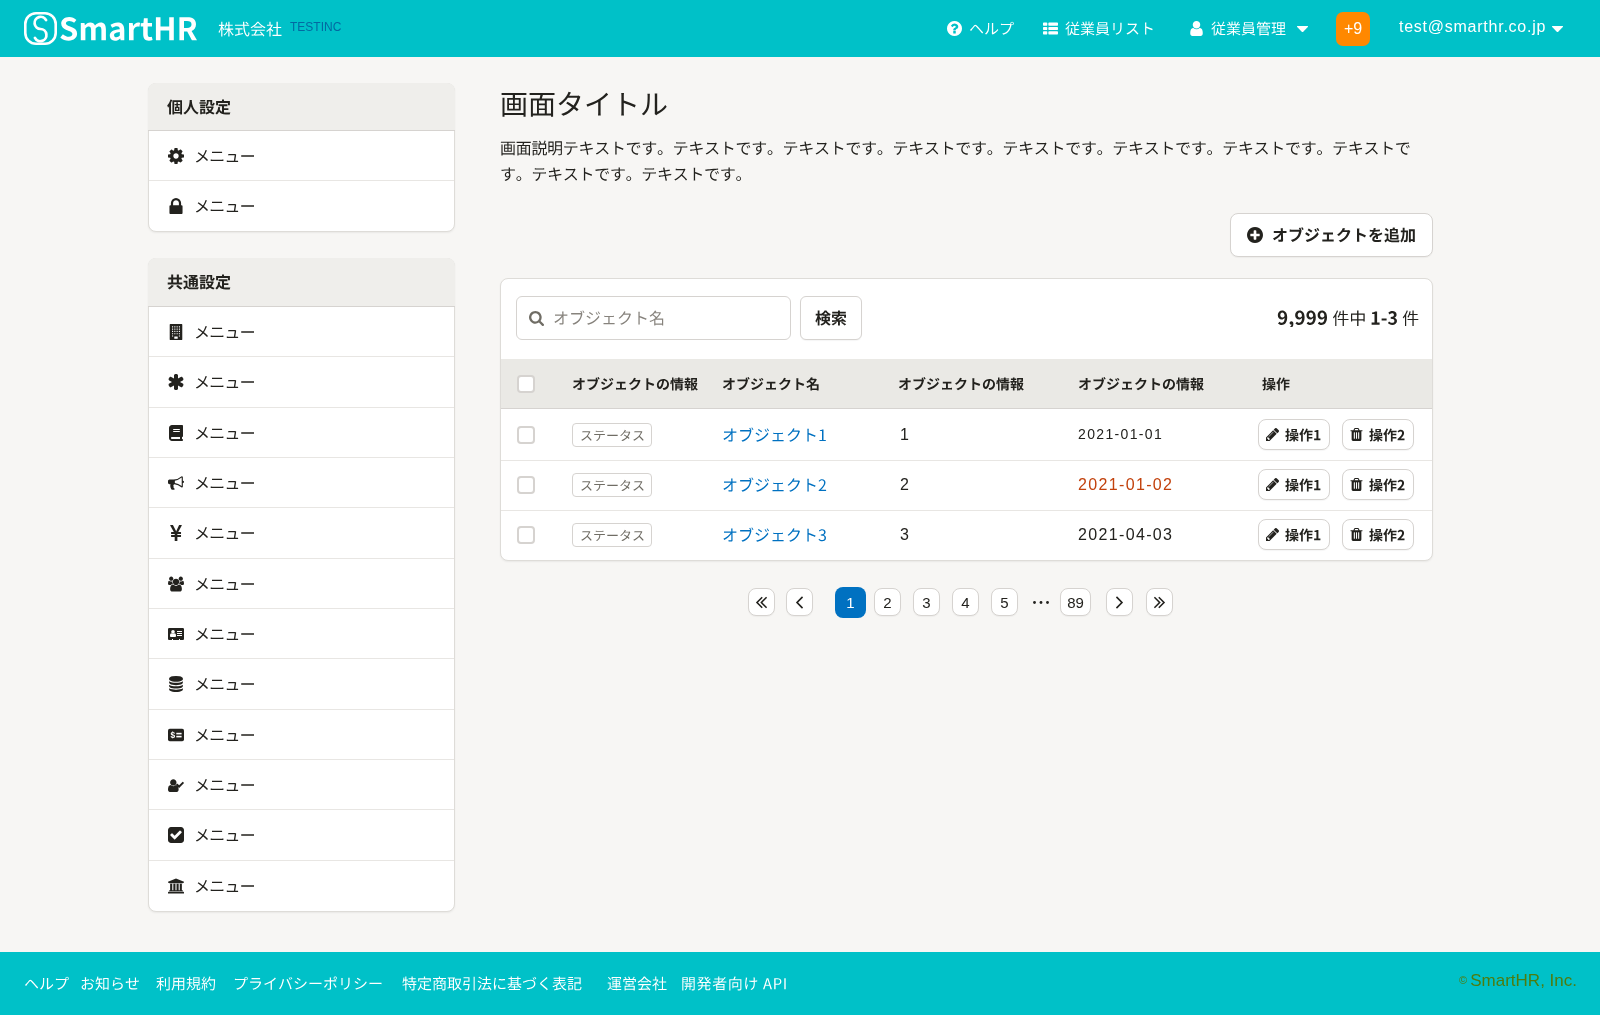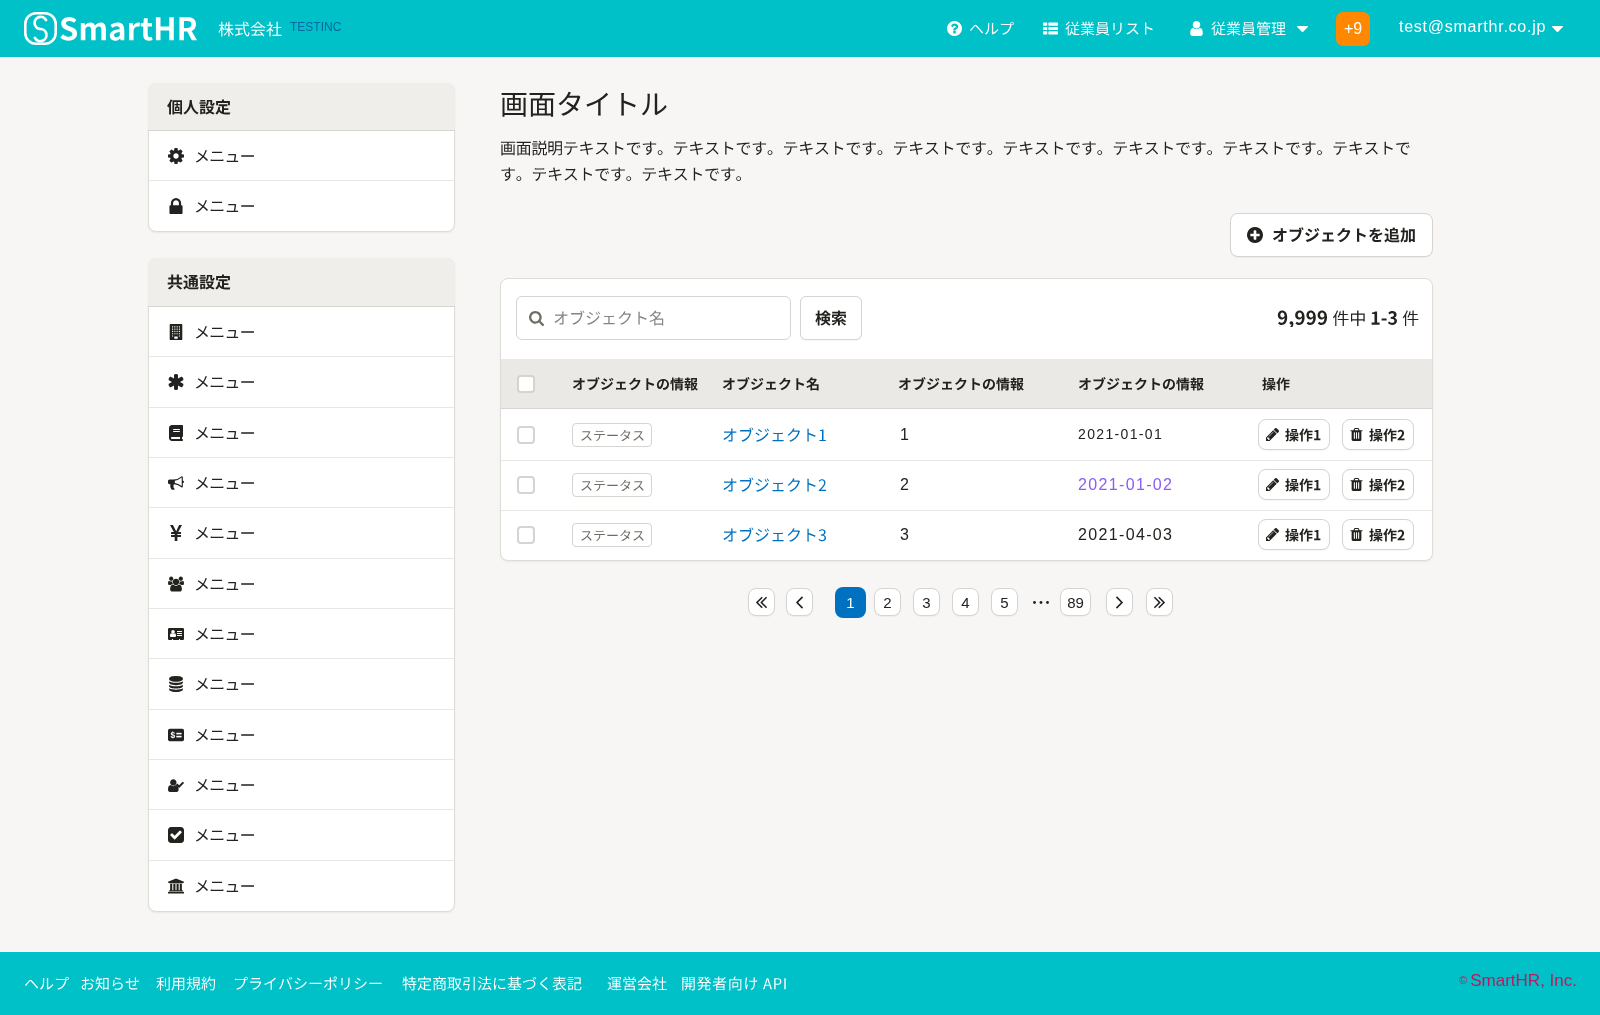"2021-01-02" div.abs { color: #8b5cf6 -> #c2410c }
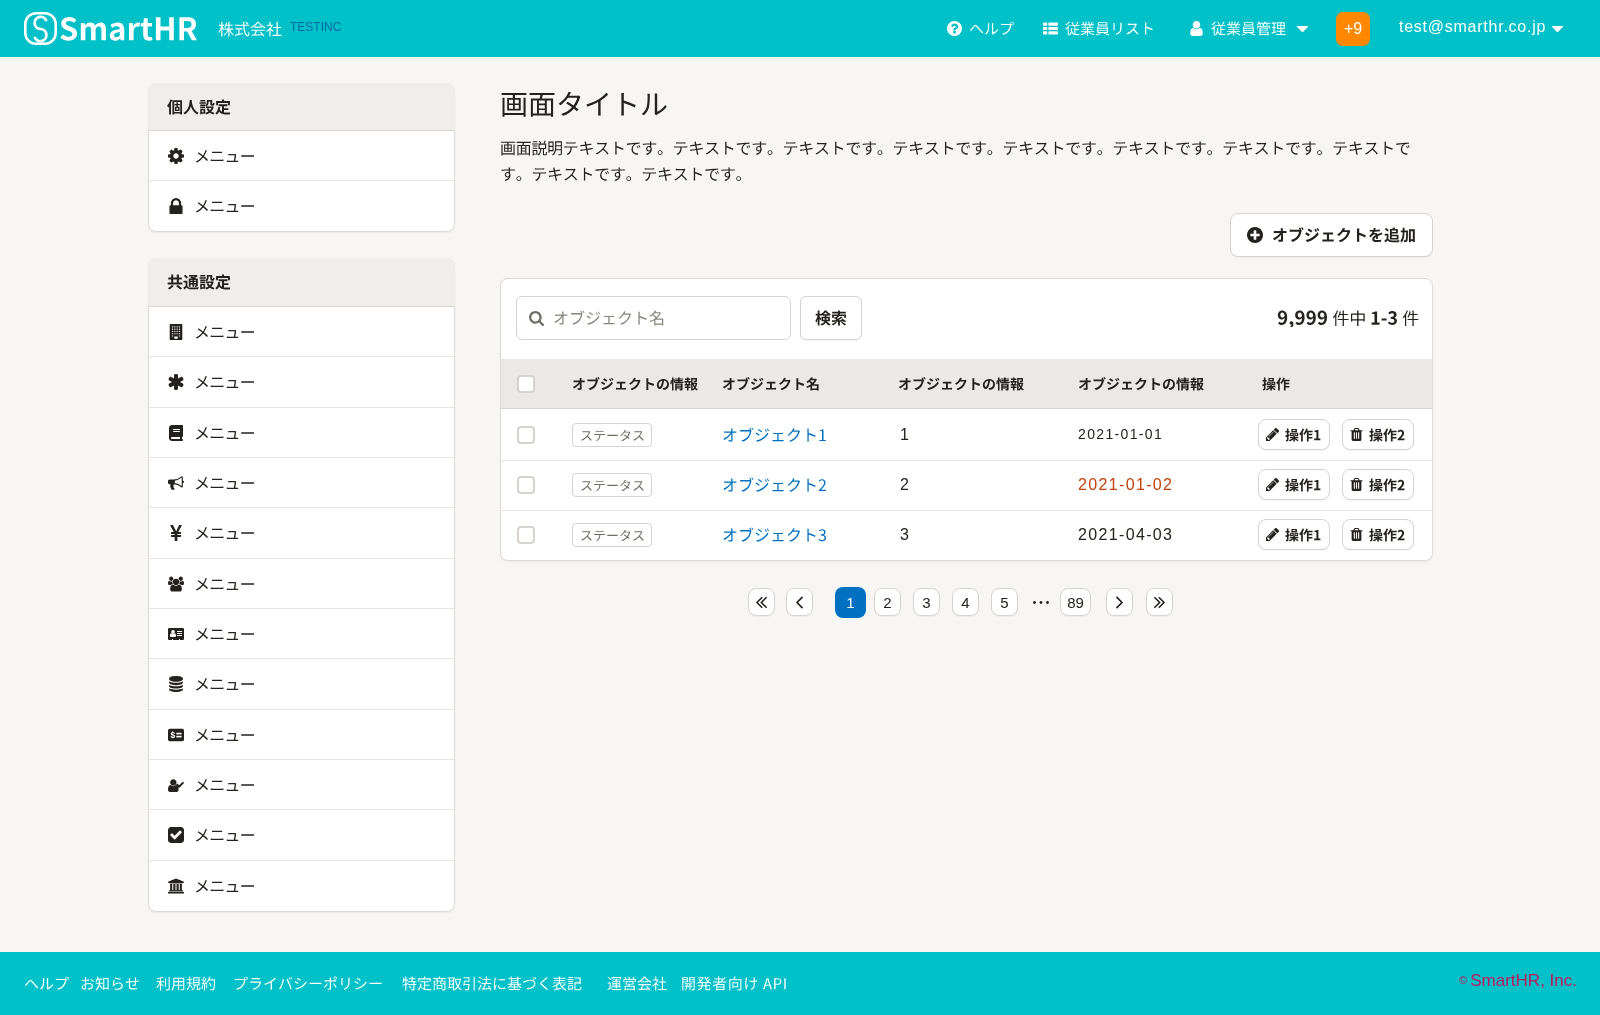"© SmartHR, Inc." div.abs { color: #be185d -> #4d7c0f }
